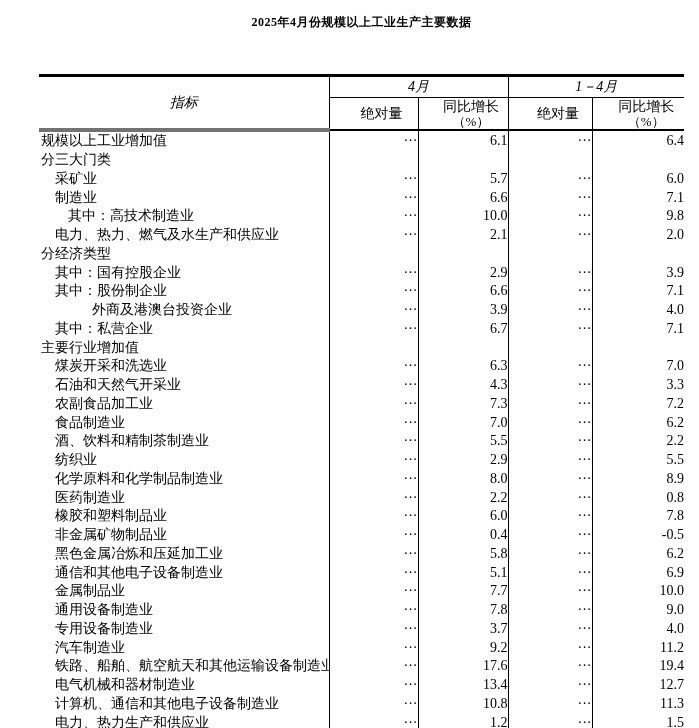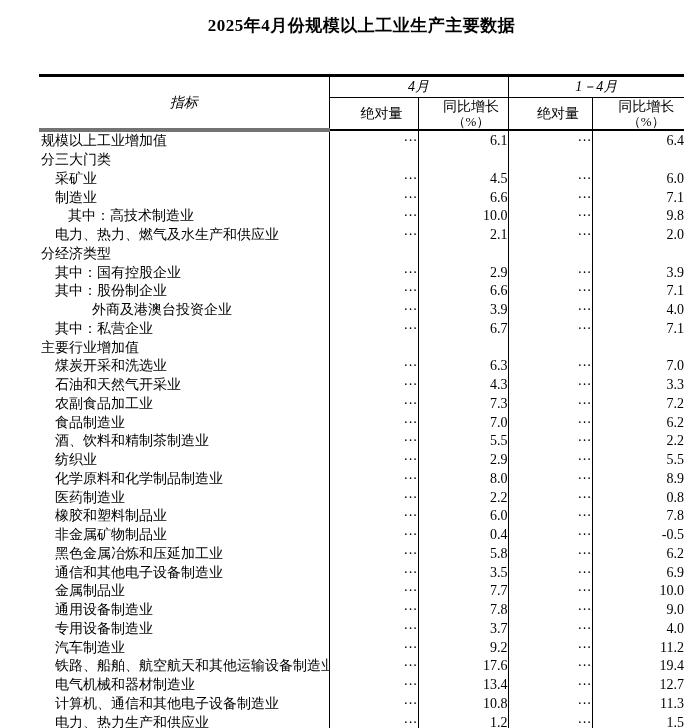"2025年4月份规模以上工业生产主要数据" .title { font-size: 17px -> 12px }
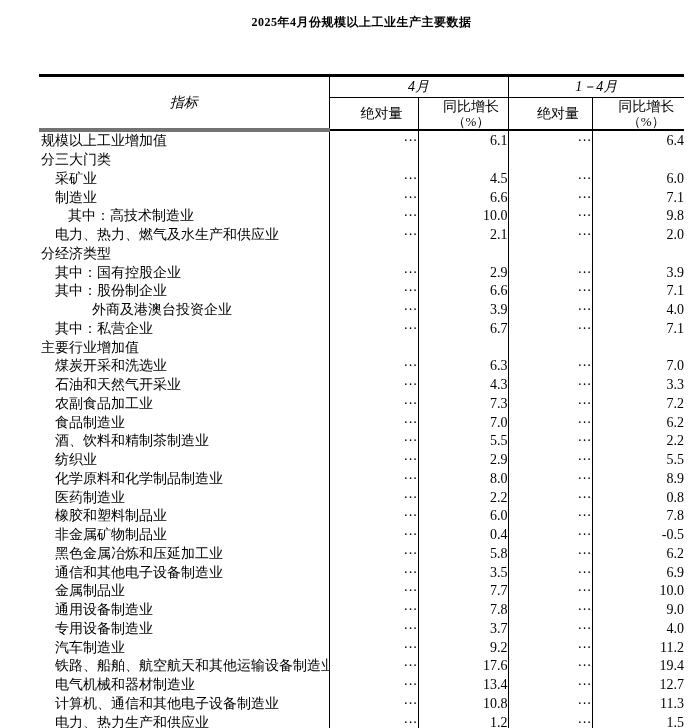"4.5" td.c-yoy { text: 4.5 -> 5.7 }
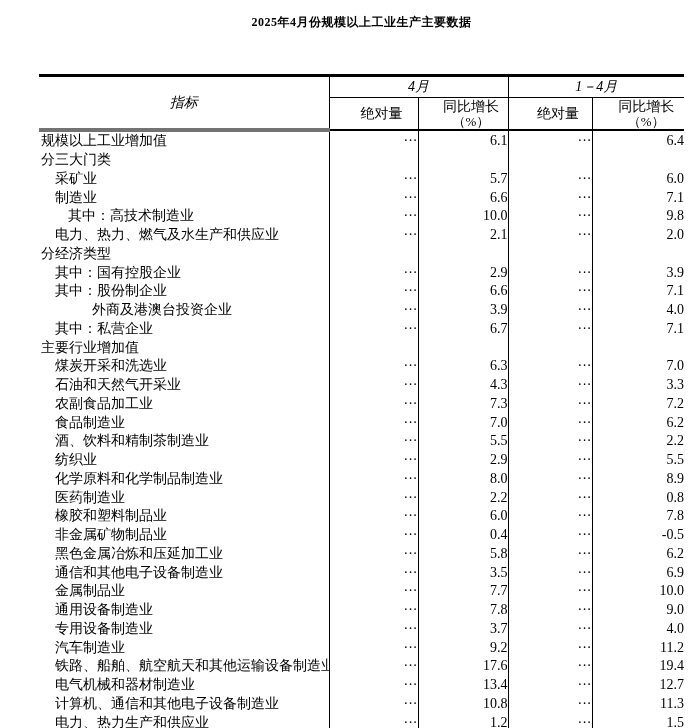"3.5" td.c-yoy { text: 3.5 -> 5.1 }
